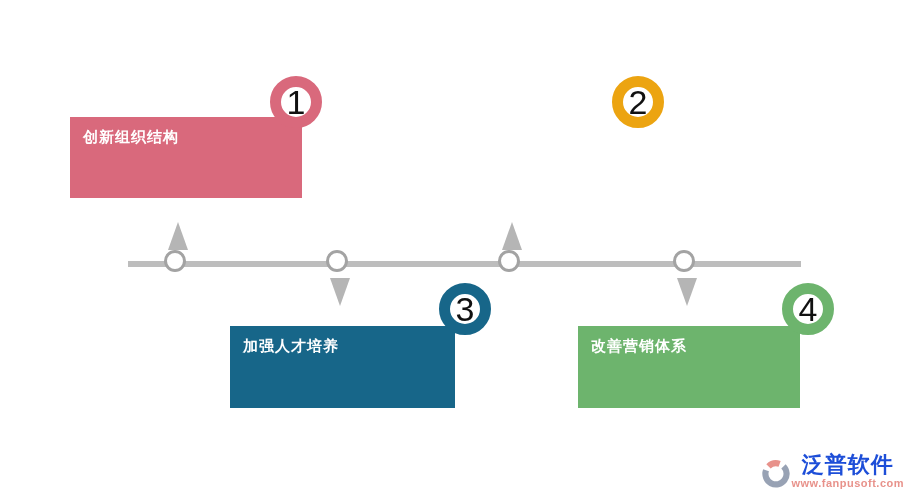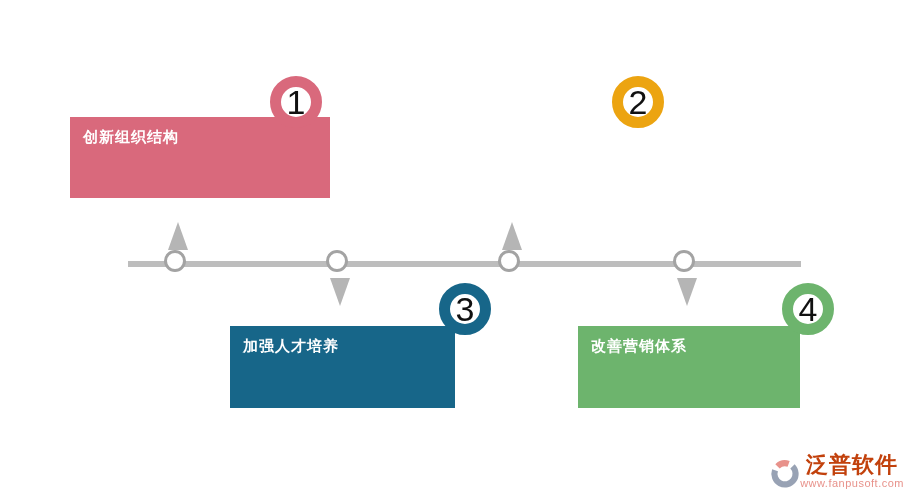"创新组织结构" .step-box.b1 { width: 260px -> 232px }
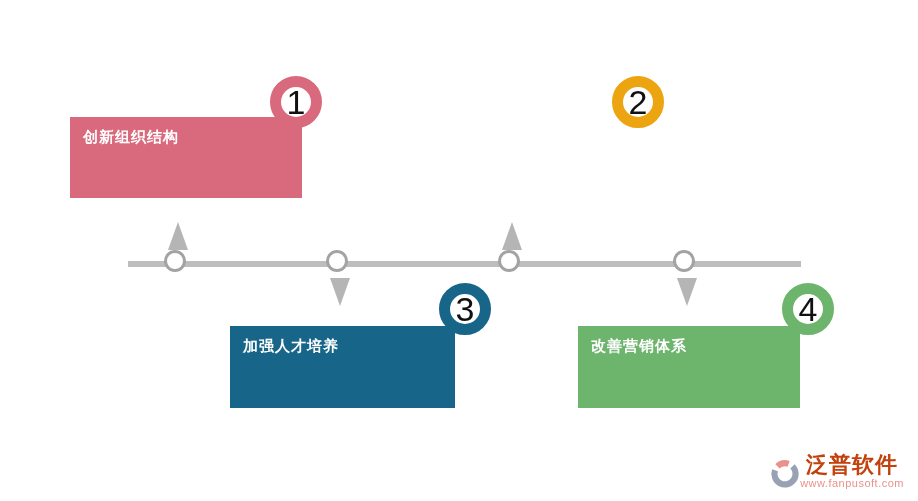"泛普软件" div.wm-brand { color: #c2410c -> #1d4ed8 }
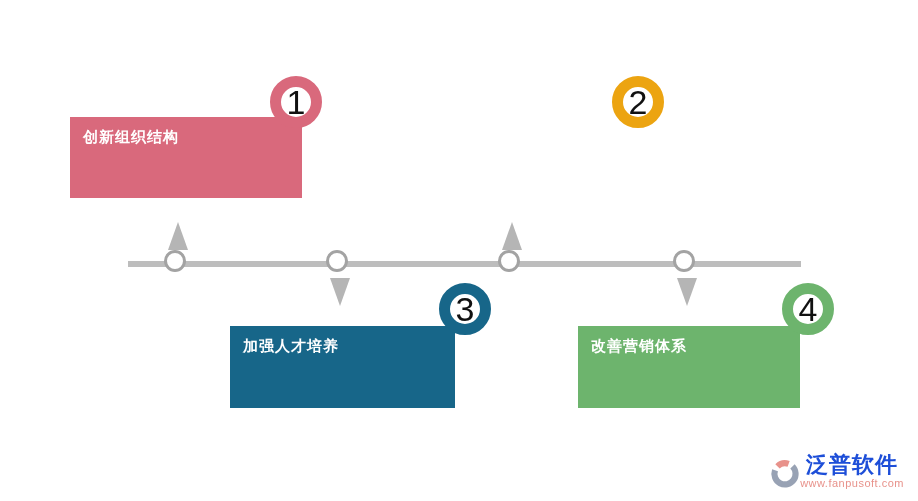"www.fanpusoft.com" .wm-url { font-weight: normal -> bold }
